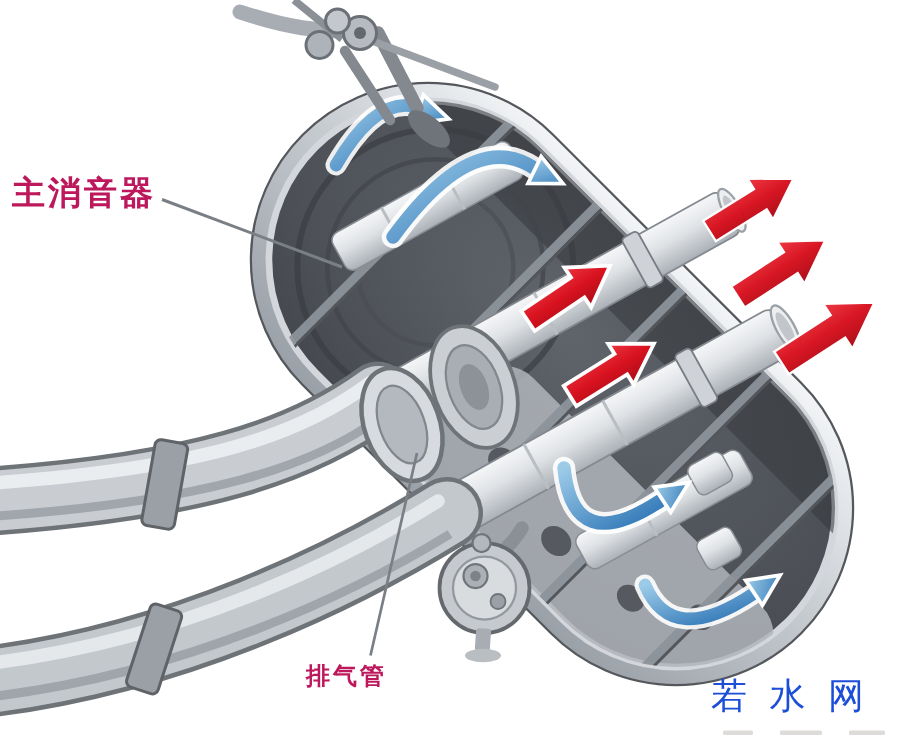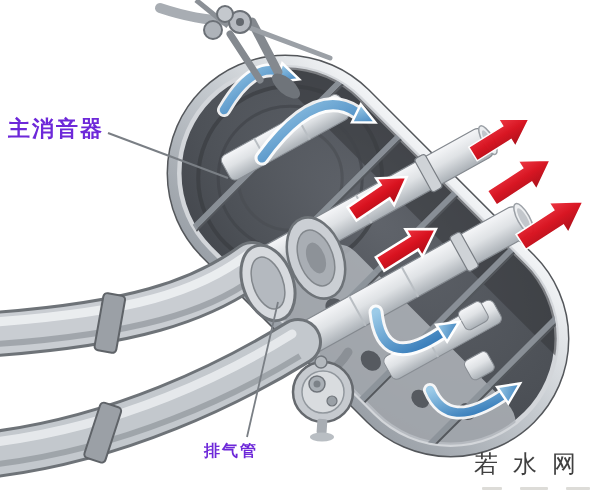"主消音器" .diagram-label { color: #6d28d9 -> #be185d }
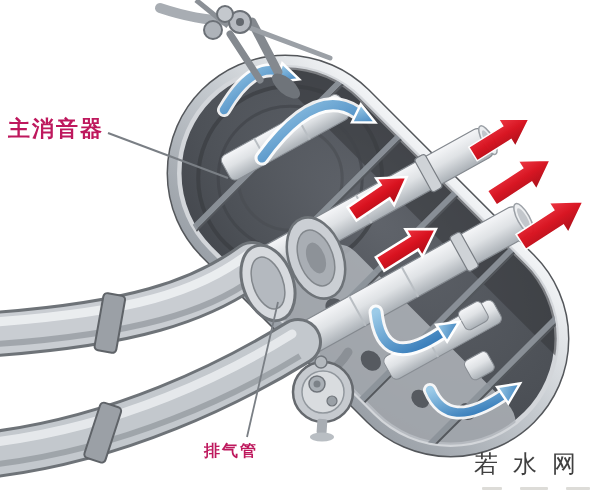"若水网" #watermark { color: #404040 -> #1d4ed8 }
